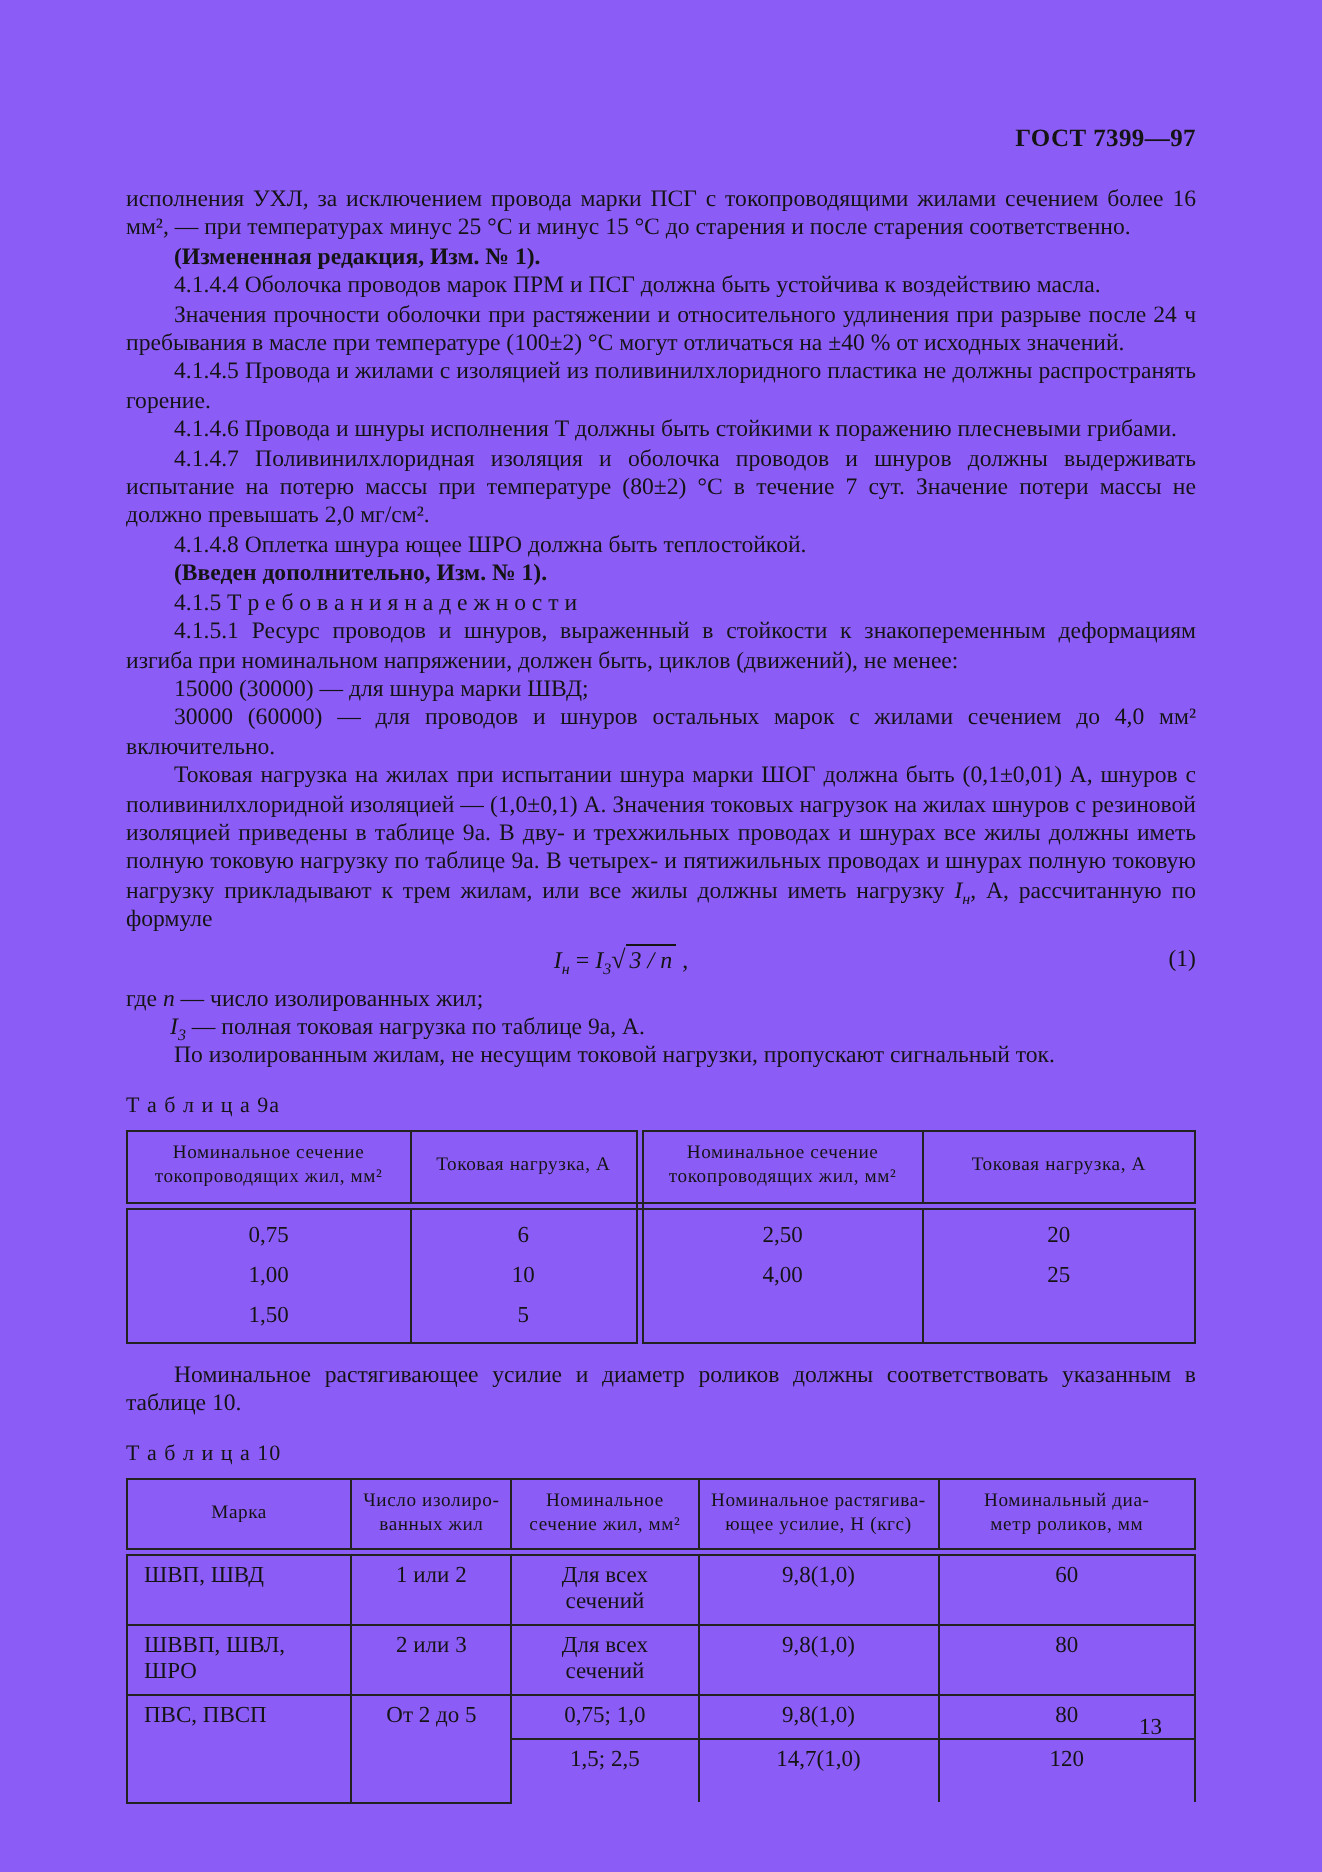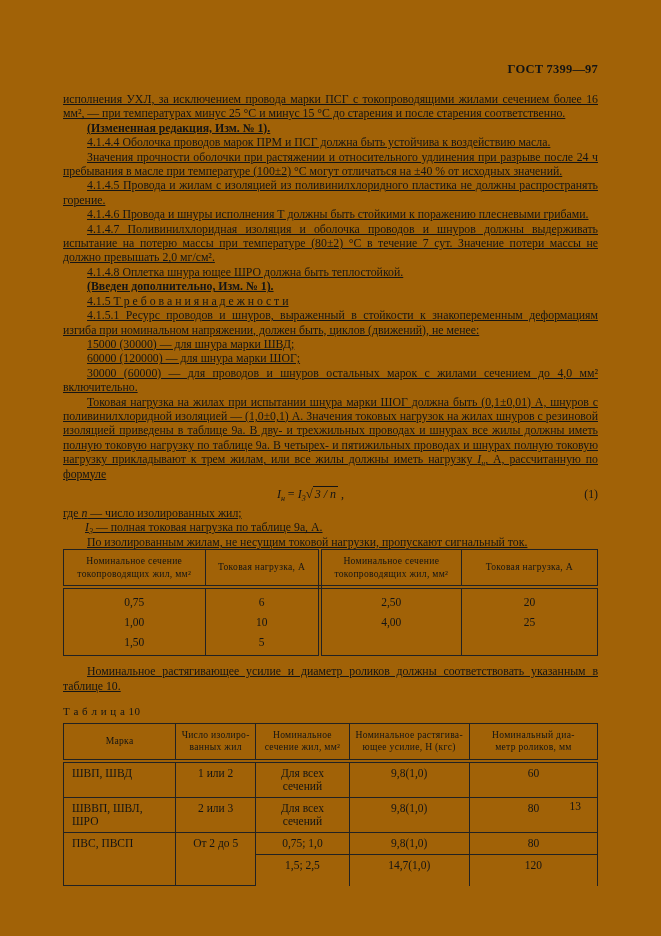"ГОСТ 7399—97" .page { background: #a16207 -> #8b5cf6 }
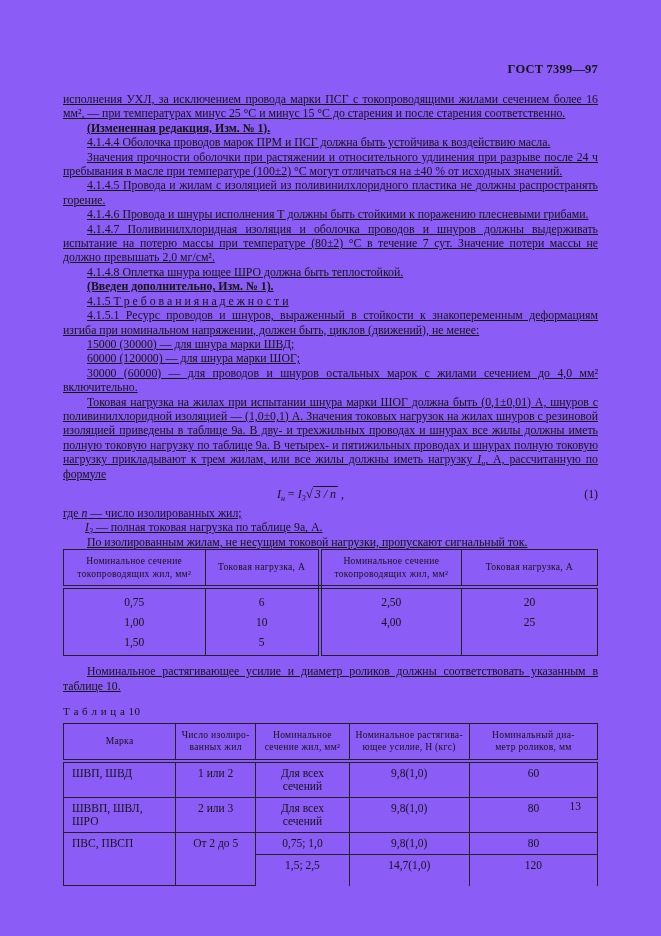"исполнения УХЛ, за исключением провода" p.body { text-decoration: underline -> none }
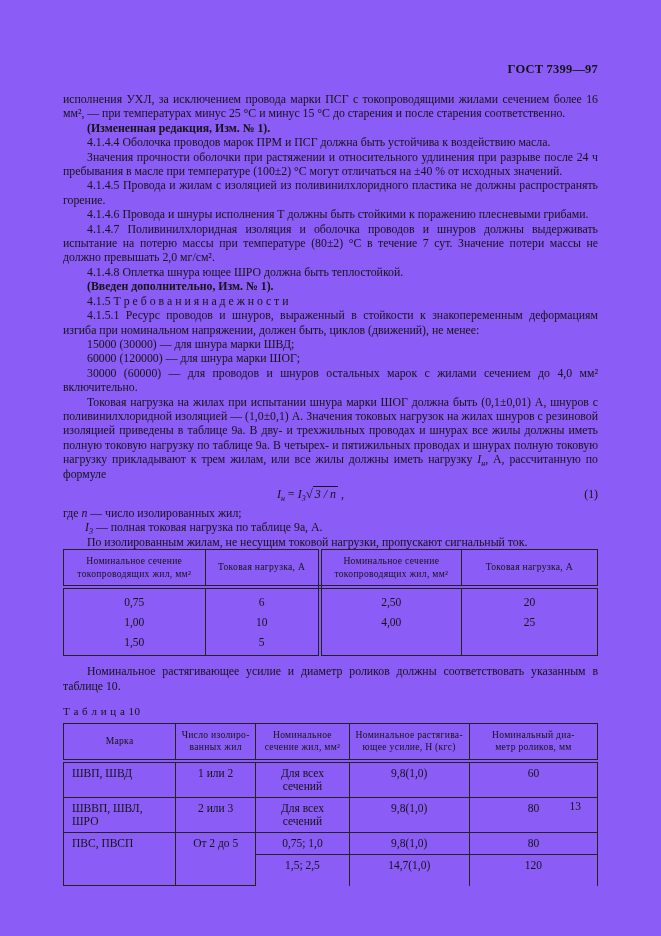"4.1.4.5 Провода и жилам с" p.body { text: жилам -> жилами }
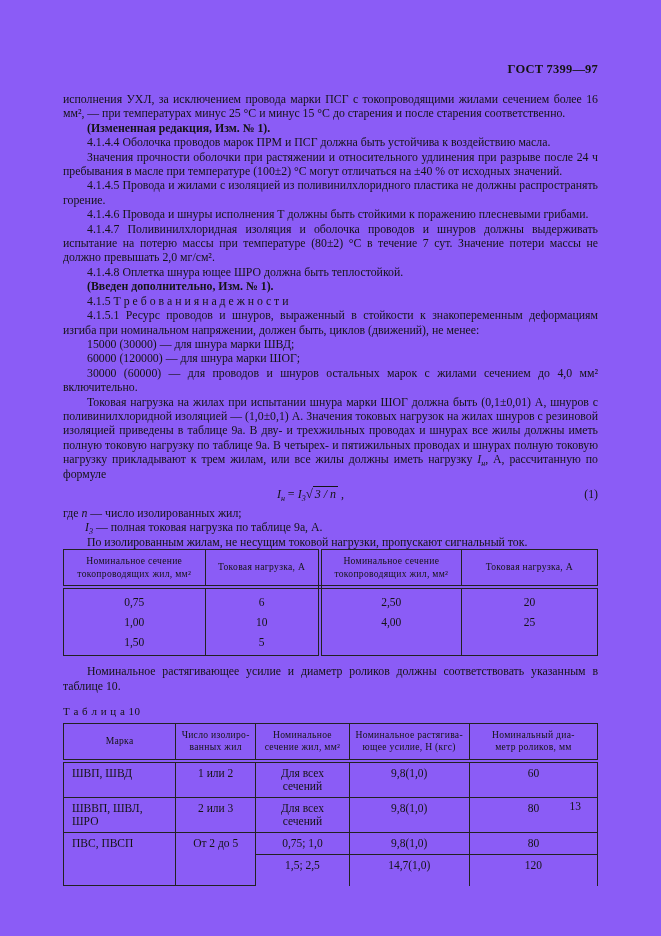"60000 (120000) — для шнура" p.body { html: <p>60000 (120000) — для шнура марки ШОГ;</p> -> none }
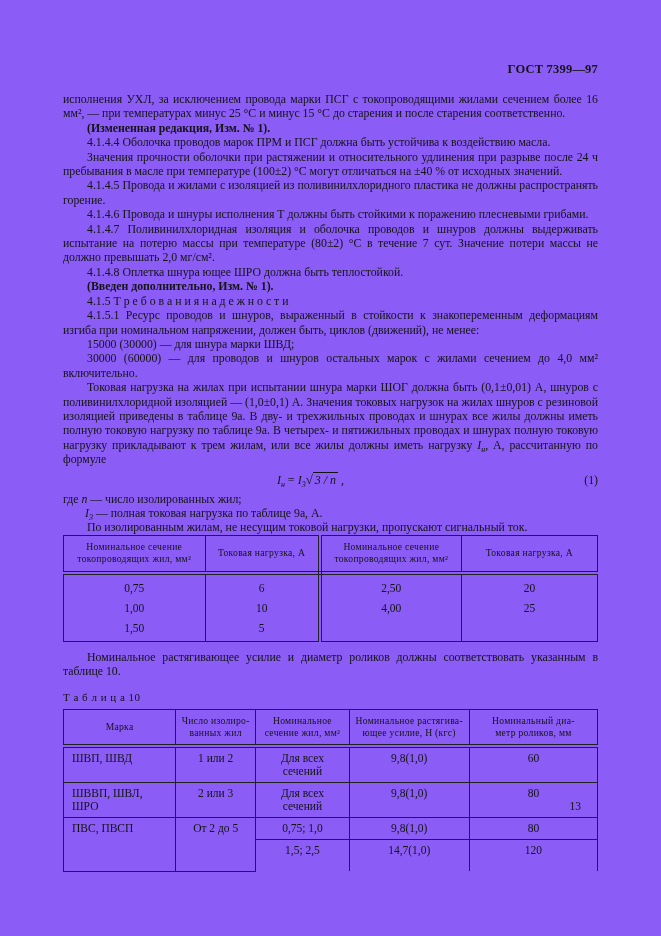"Iн = I3√ 3 /" .formula-row { align-items: flex-end -> flex-start }
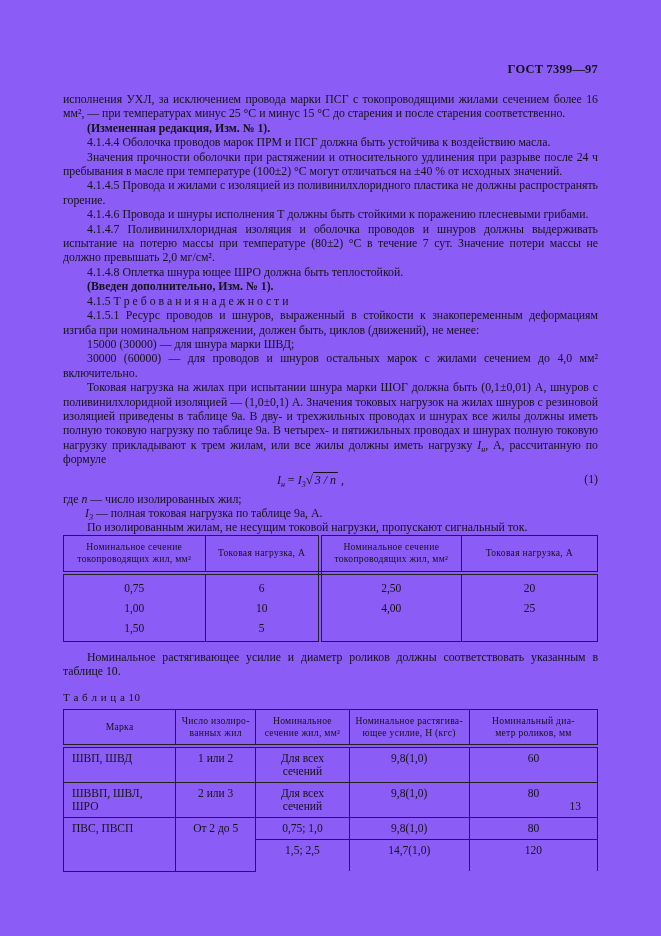"Т а б л и ц а 9а" div.table-label { html: none -> <div>Т а б л и ц а 9а</div> }
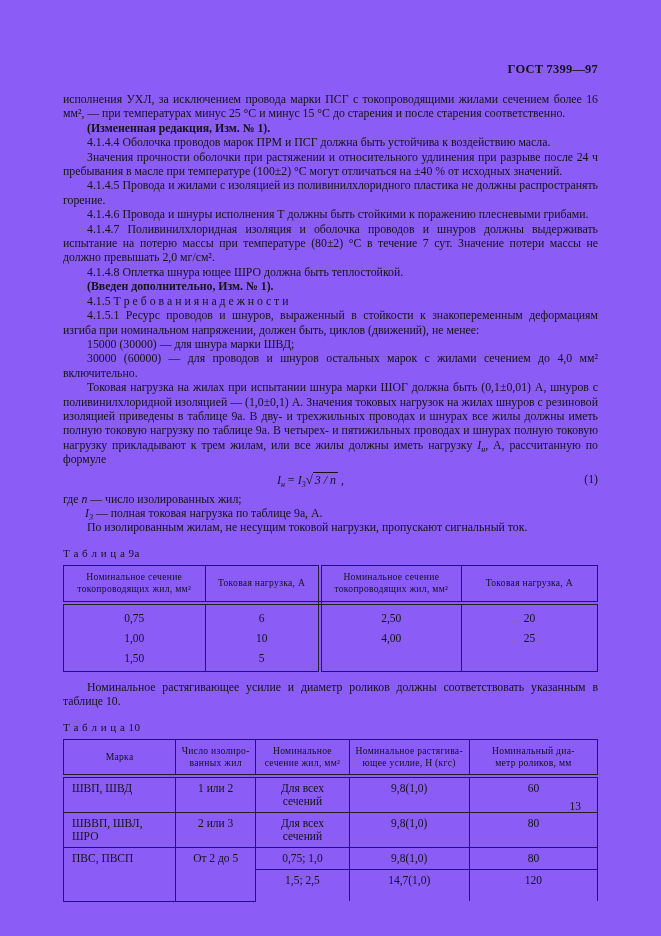"13" .page-number { top: 800px -> 858px }
